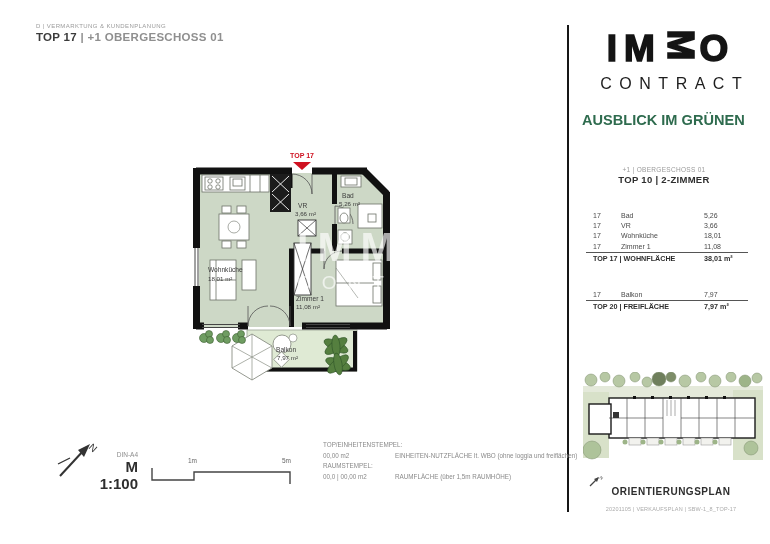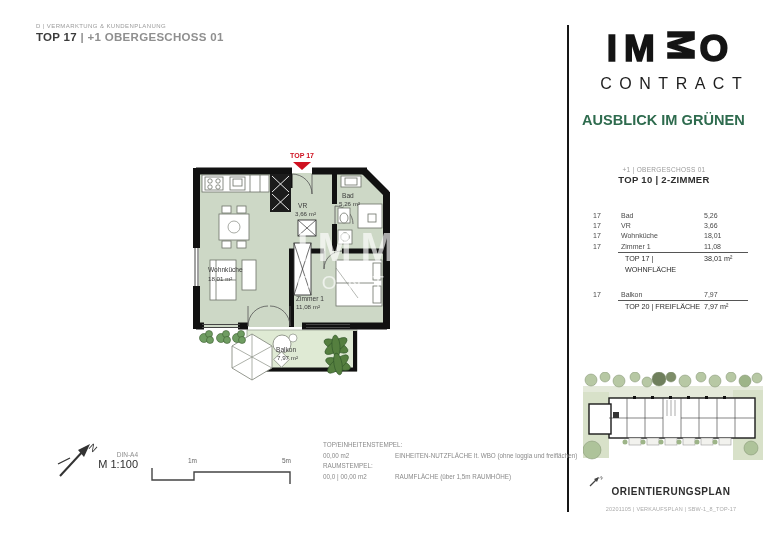"TOP 17 | WOHNFLÄCHE" .trow.total { font-weight: 400 -> 700; margin-left: 32px -> none }
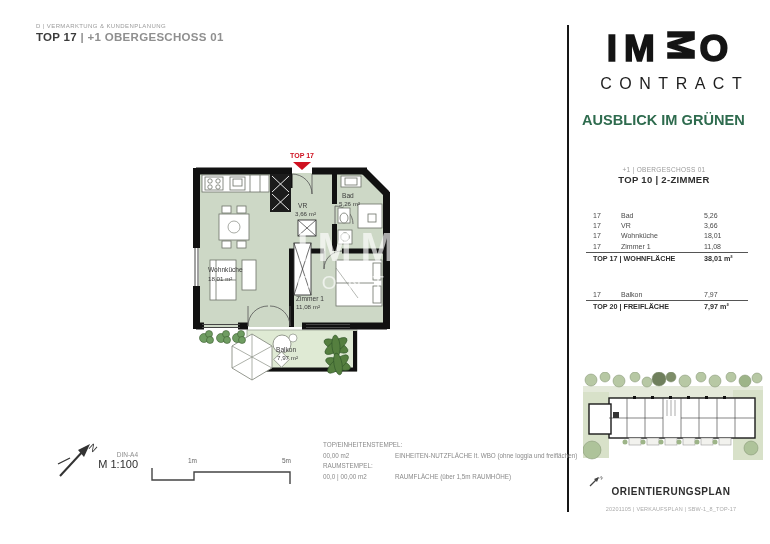"M 1:100" .mscale { font-size: 11px -> 15px; font-weight: 400 -> 700 }
